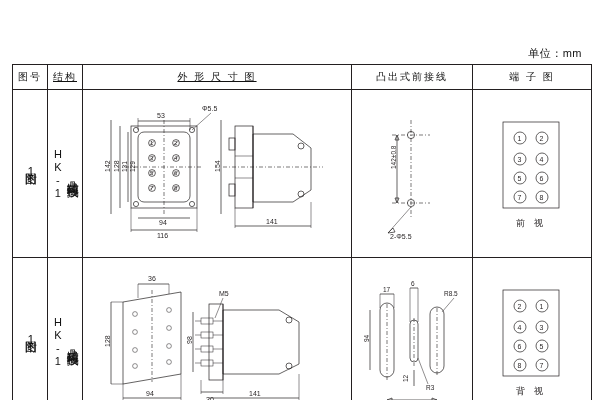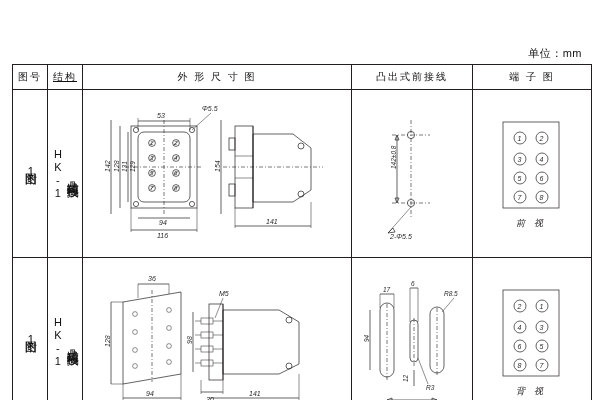"外 形 尺 寸 图" .c3 { text-decoration: none -> underline }
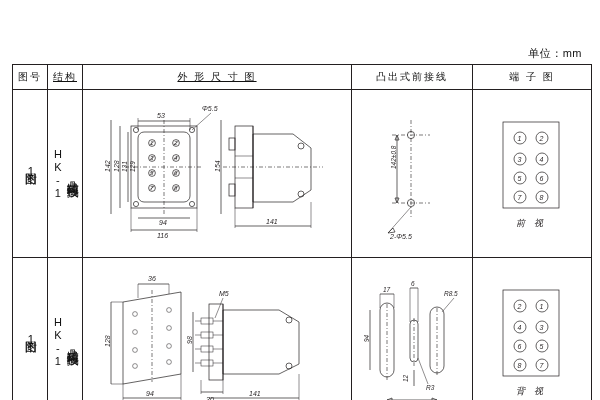"前 视" .cellwrap { font-style: italic -> none }
